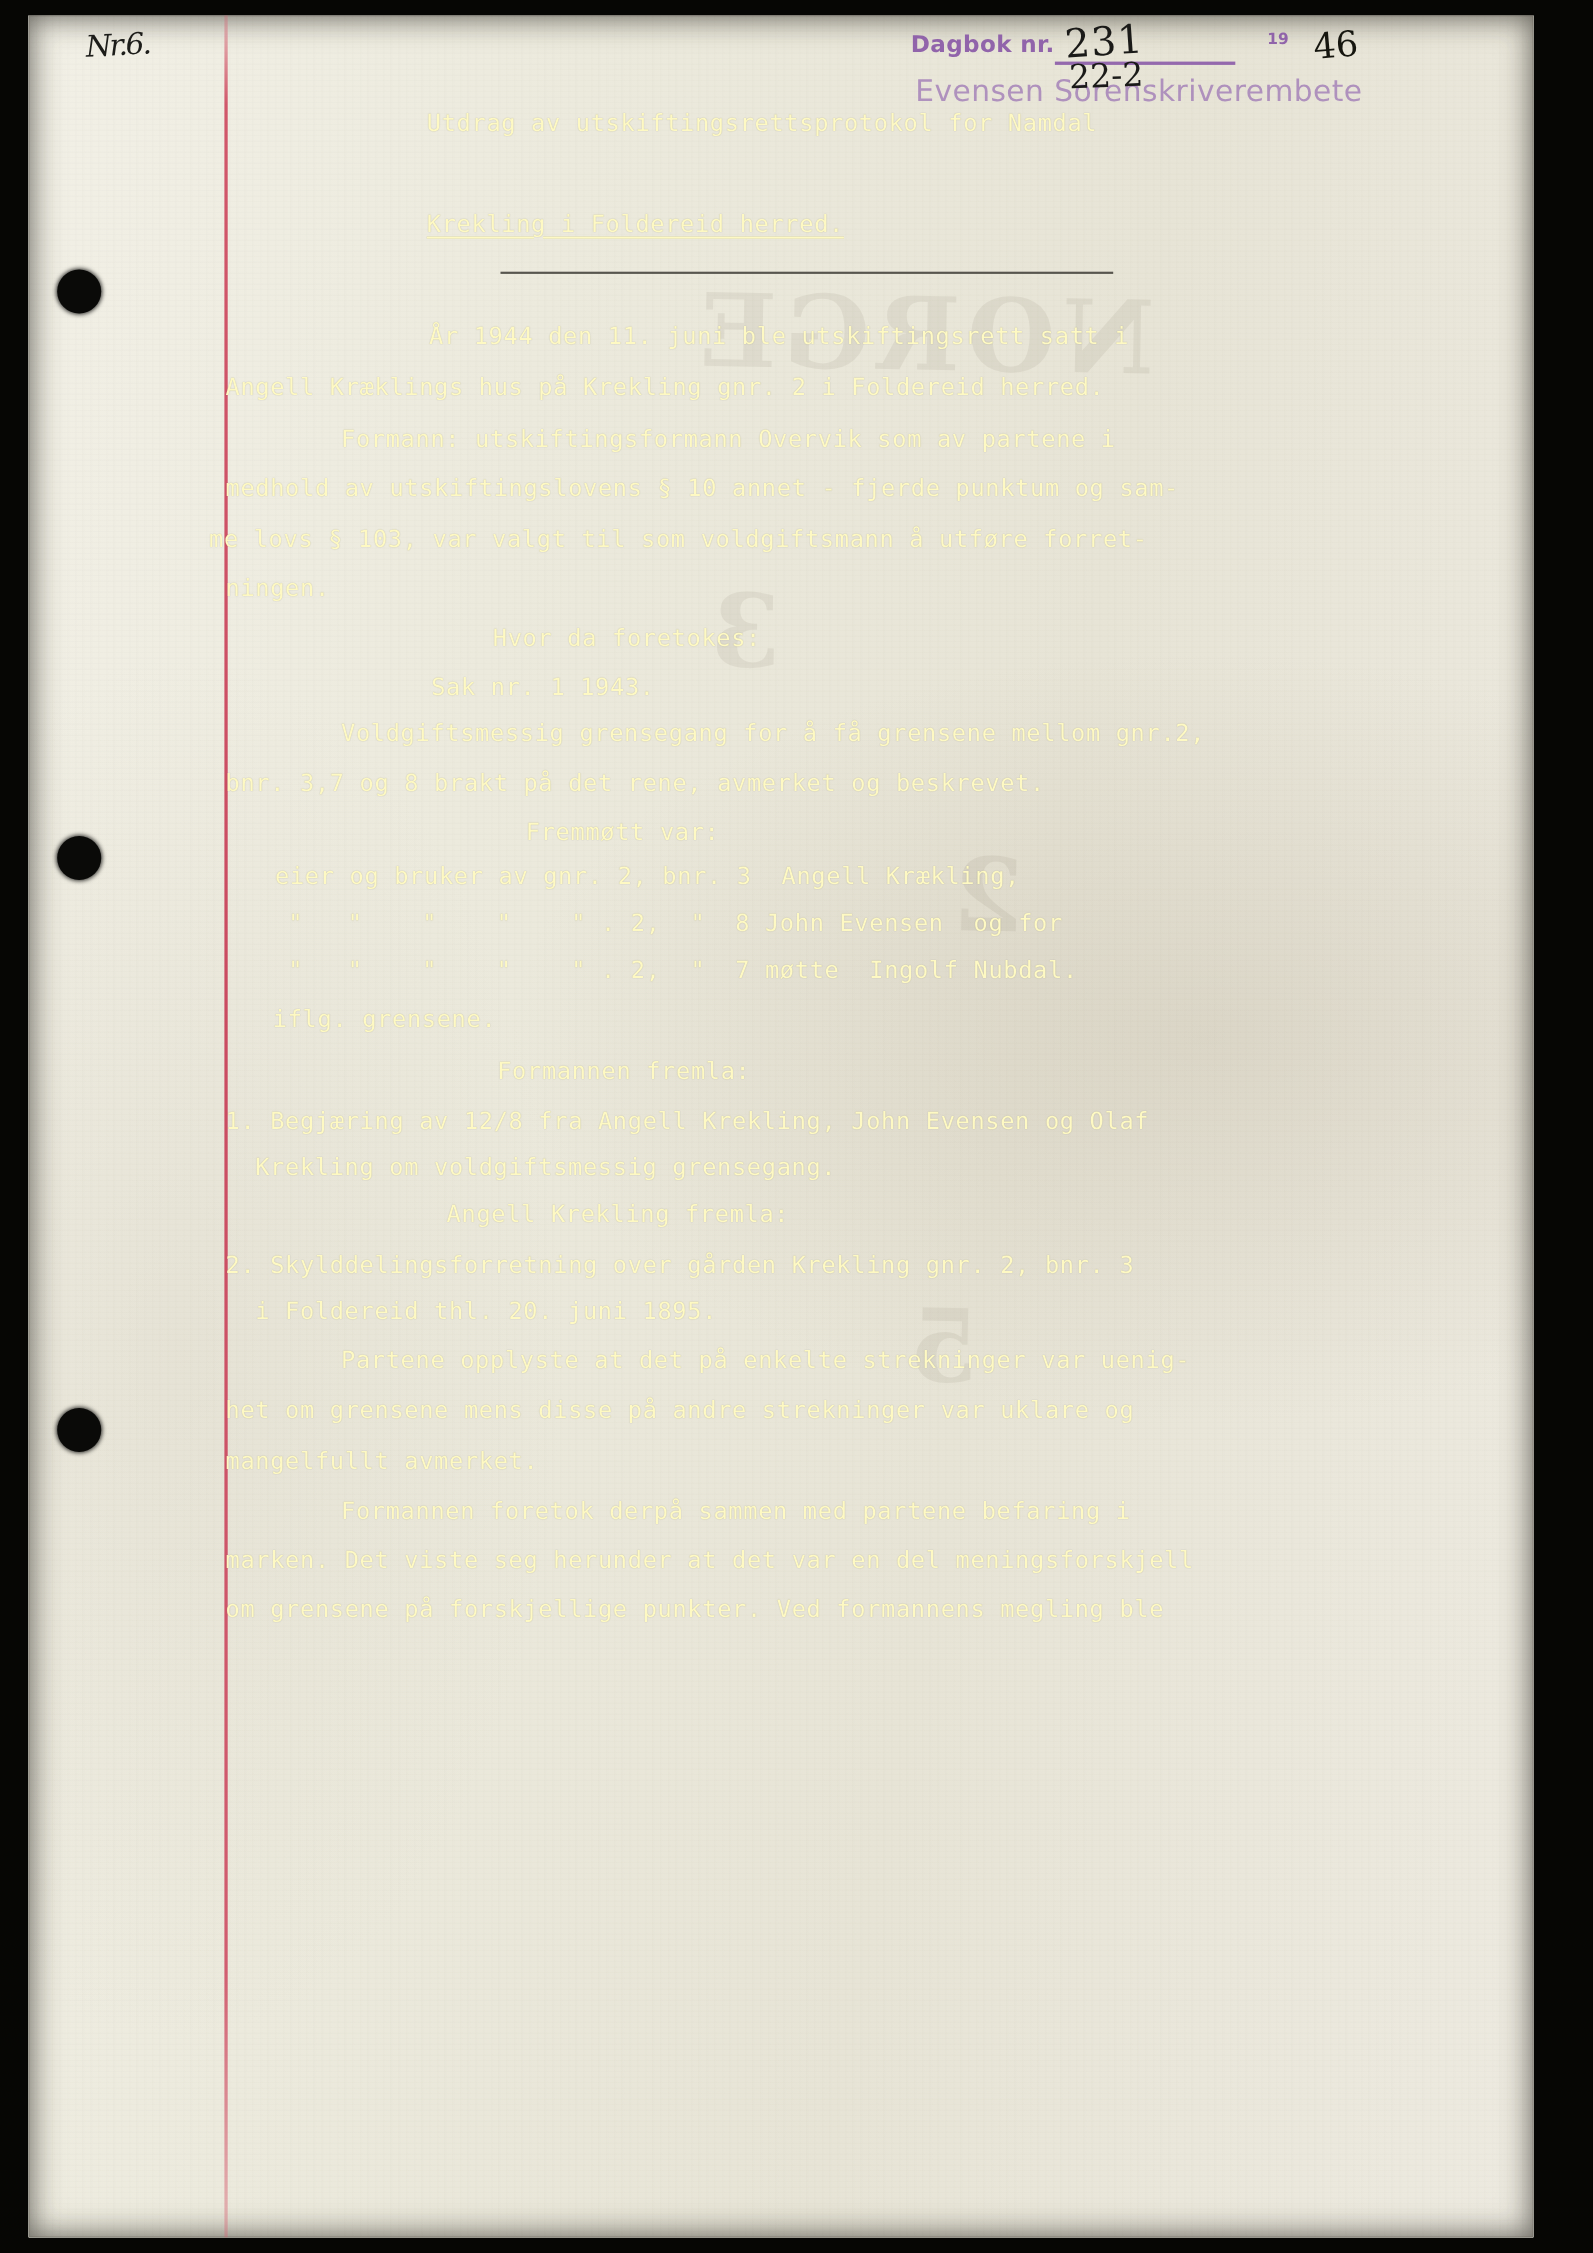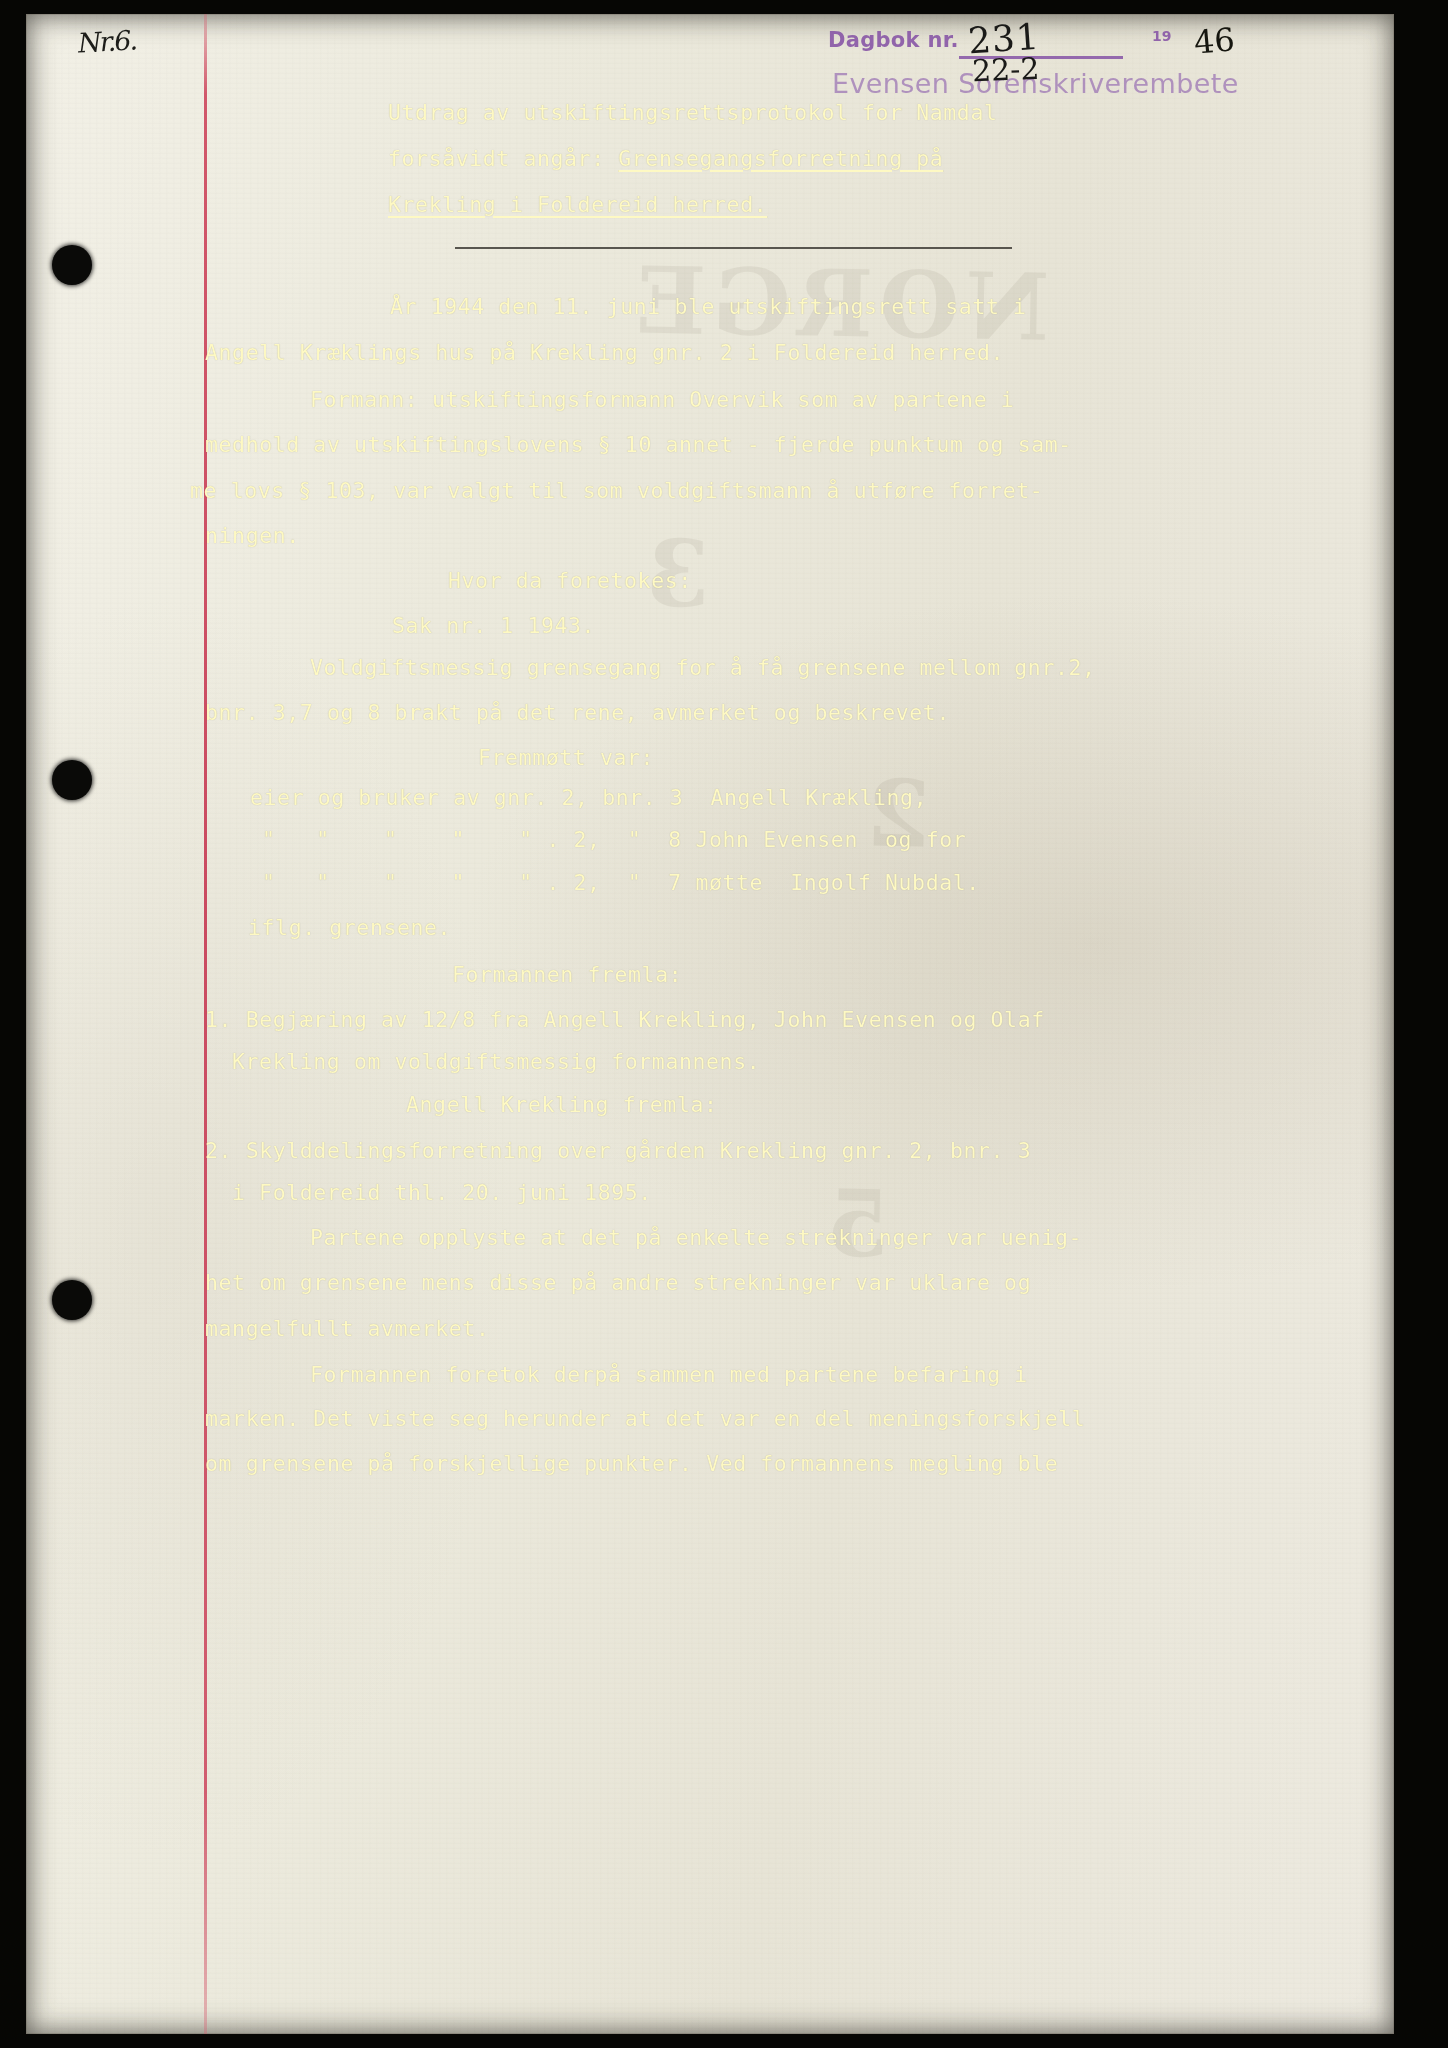"forsåvidt angår: Grensegangsforretning" div.tw { html: <div><span>forsåvidt angår: </span><span>Grensegangsforretning på</span></div> -> none }
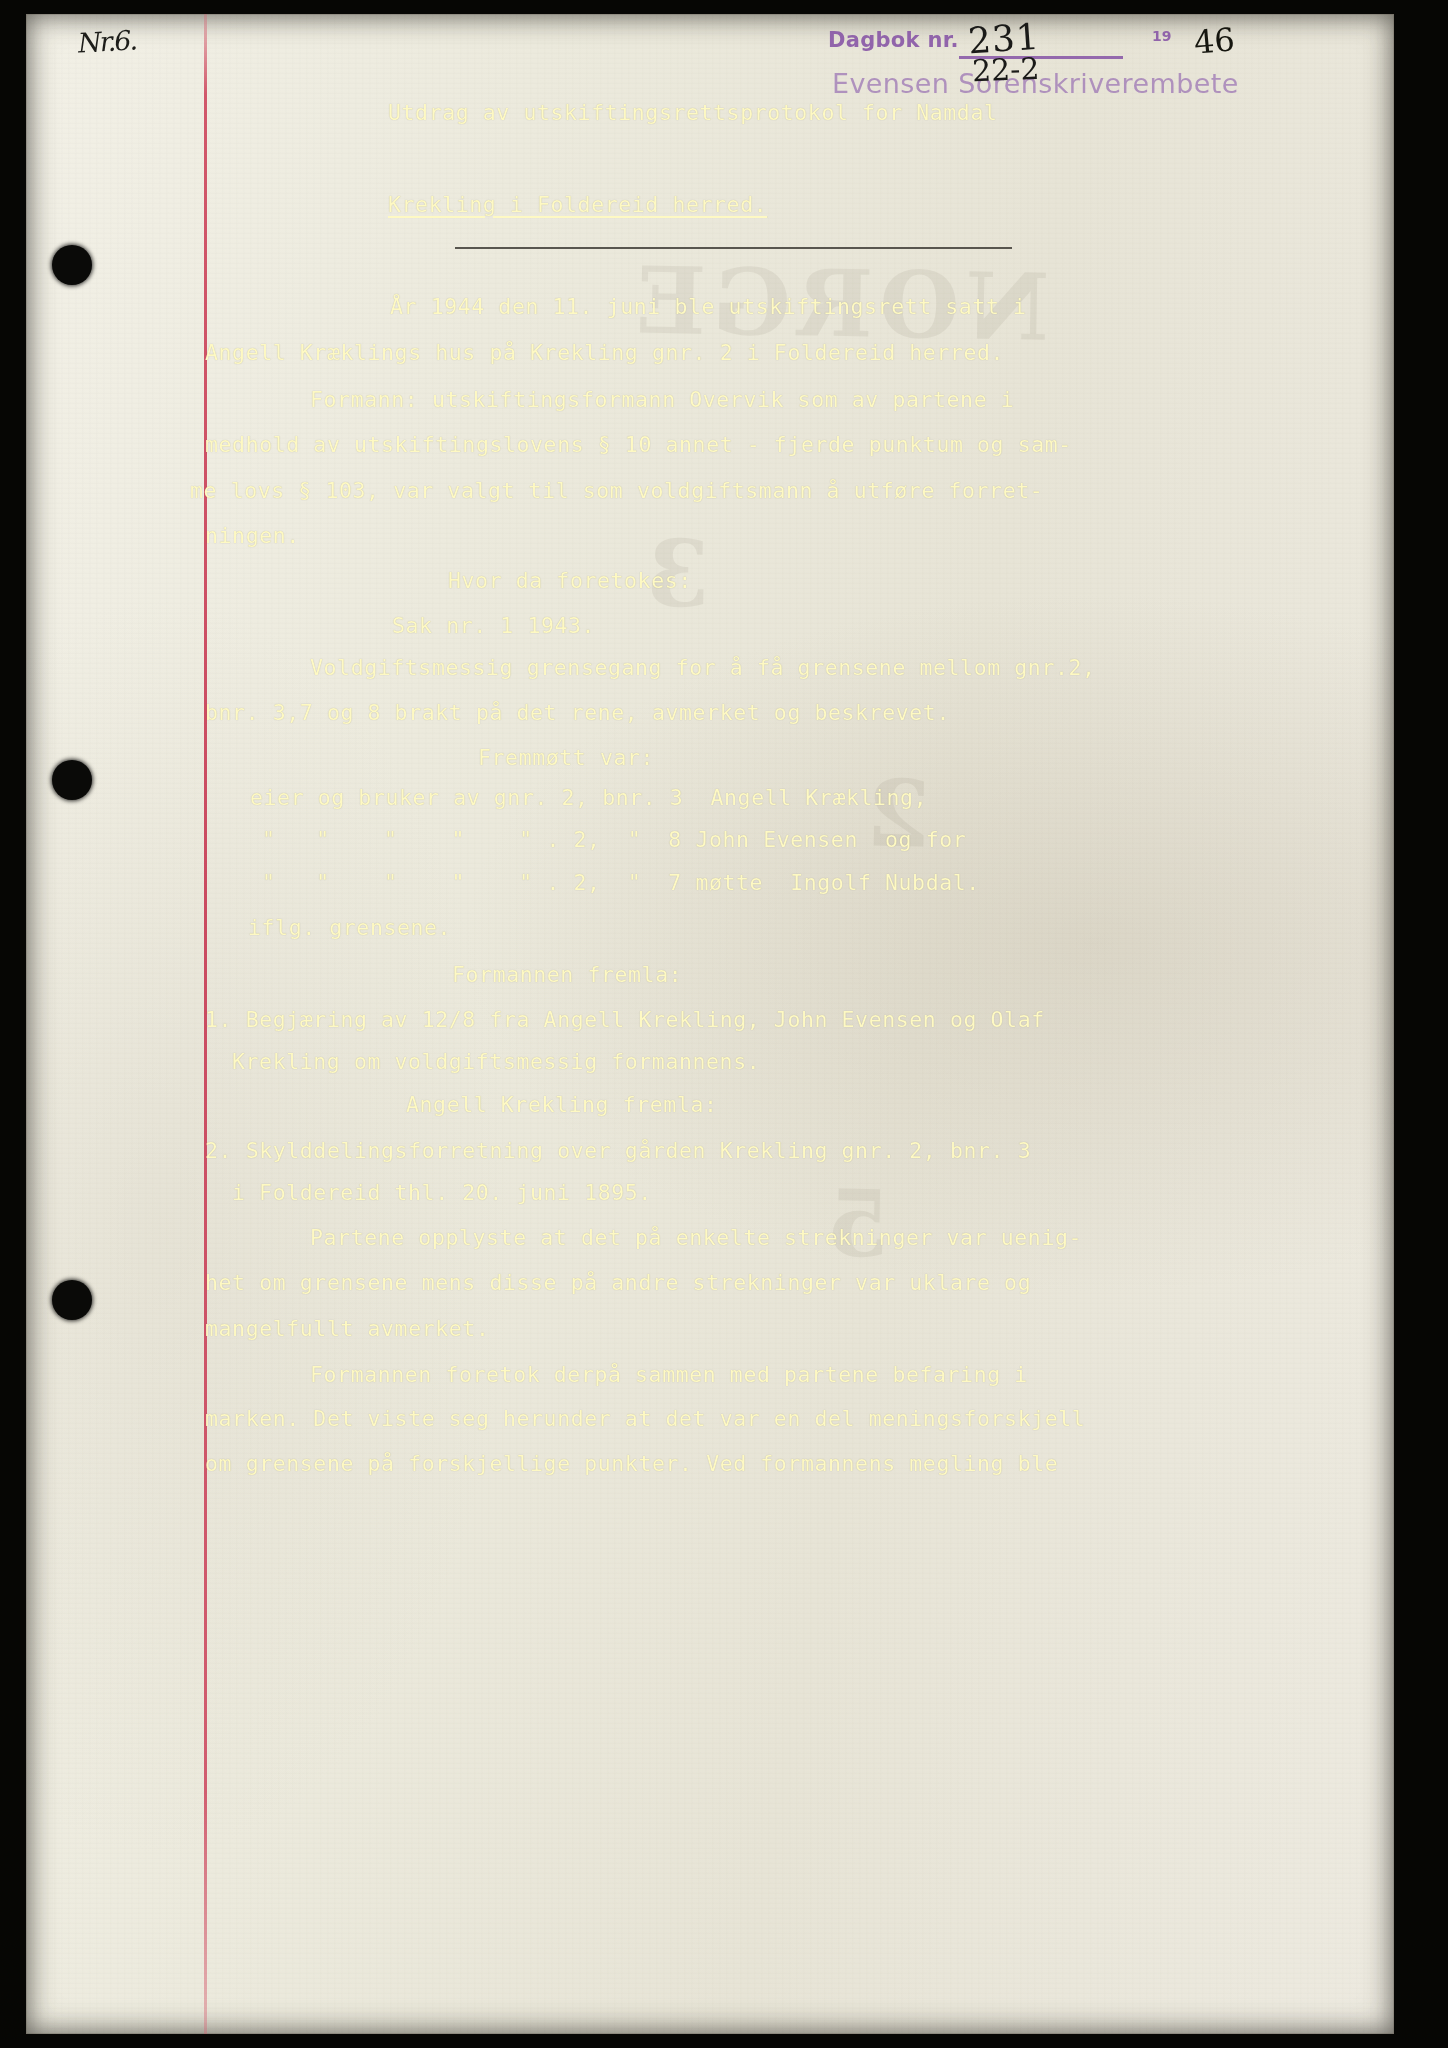"Krekling om voldgiftsmessig formannens." div.tw { text: formannens -> grensegang }
